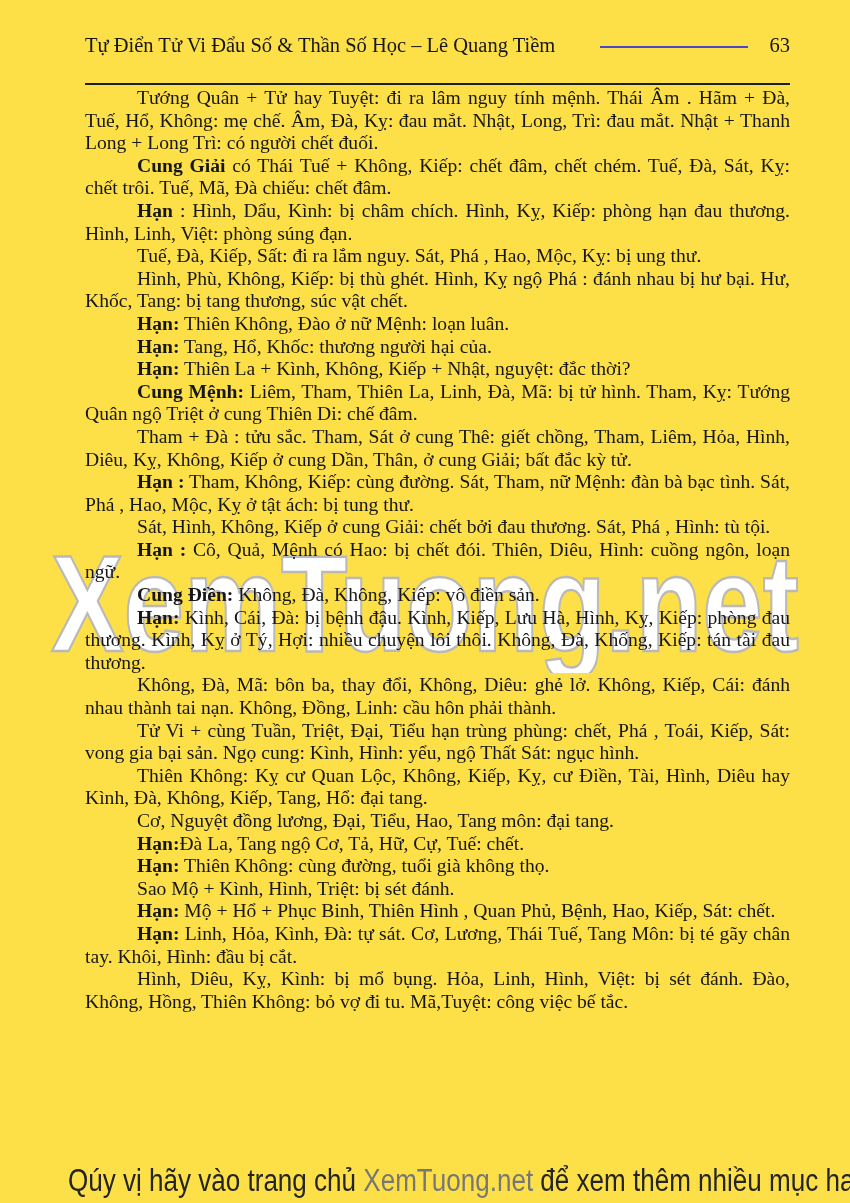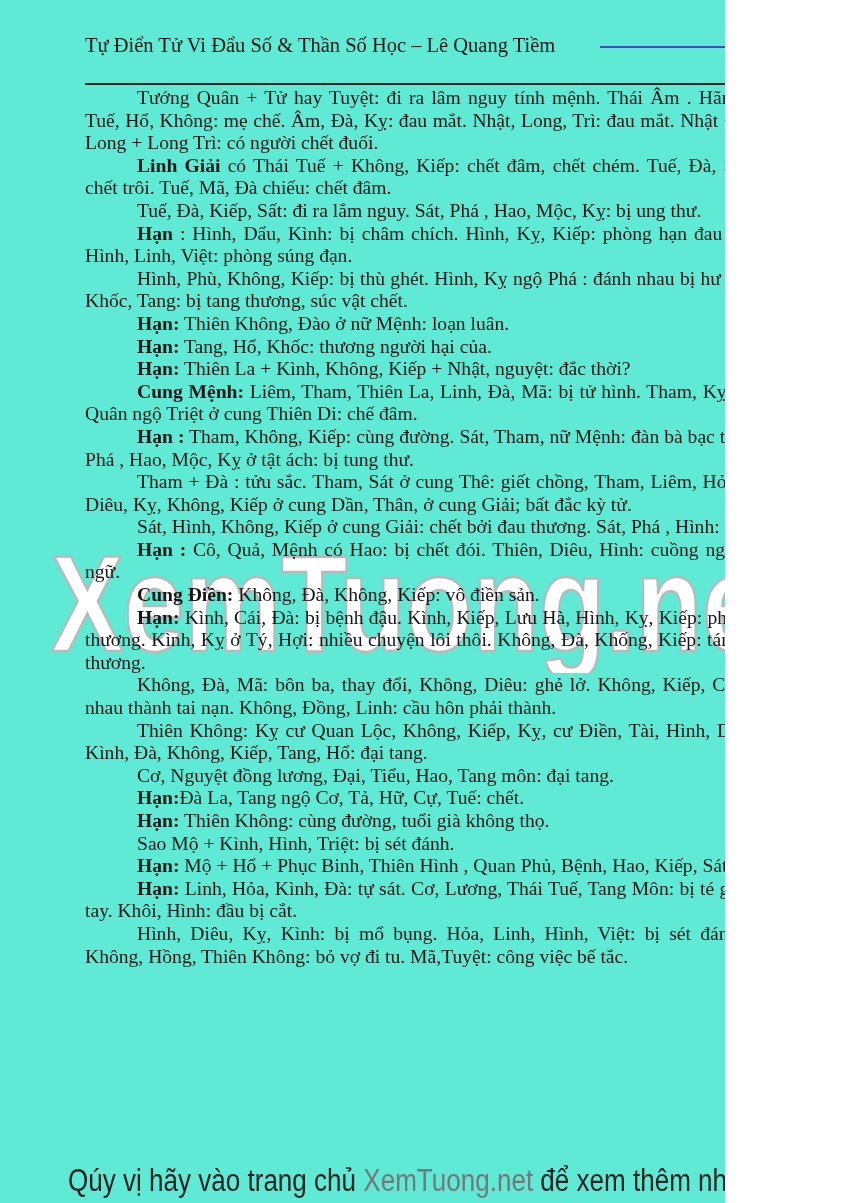"Tự Điển Tử Vi Đẩu" .page { background: #5eead4 -> #fde047; width: 725px -> 850px }
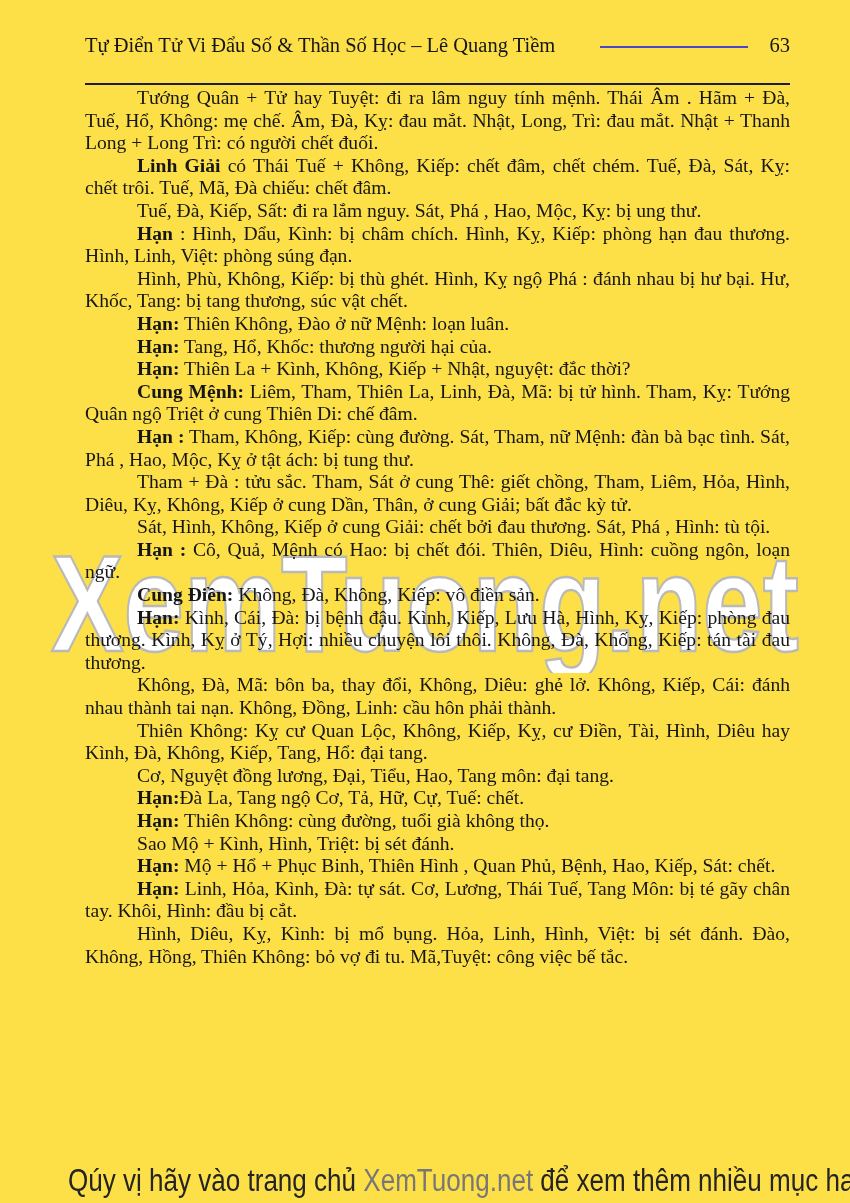"Linh Giải" b { text: Linh -> Cung }
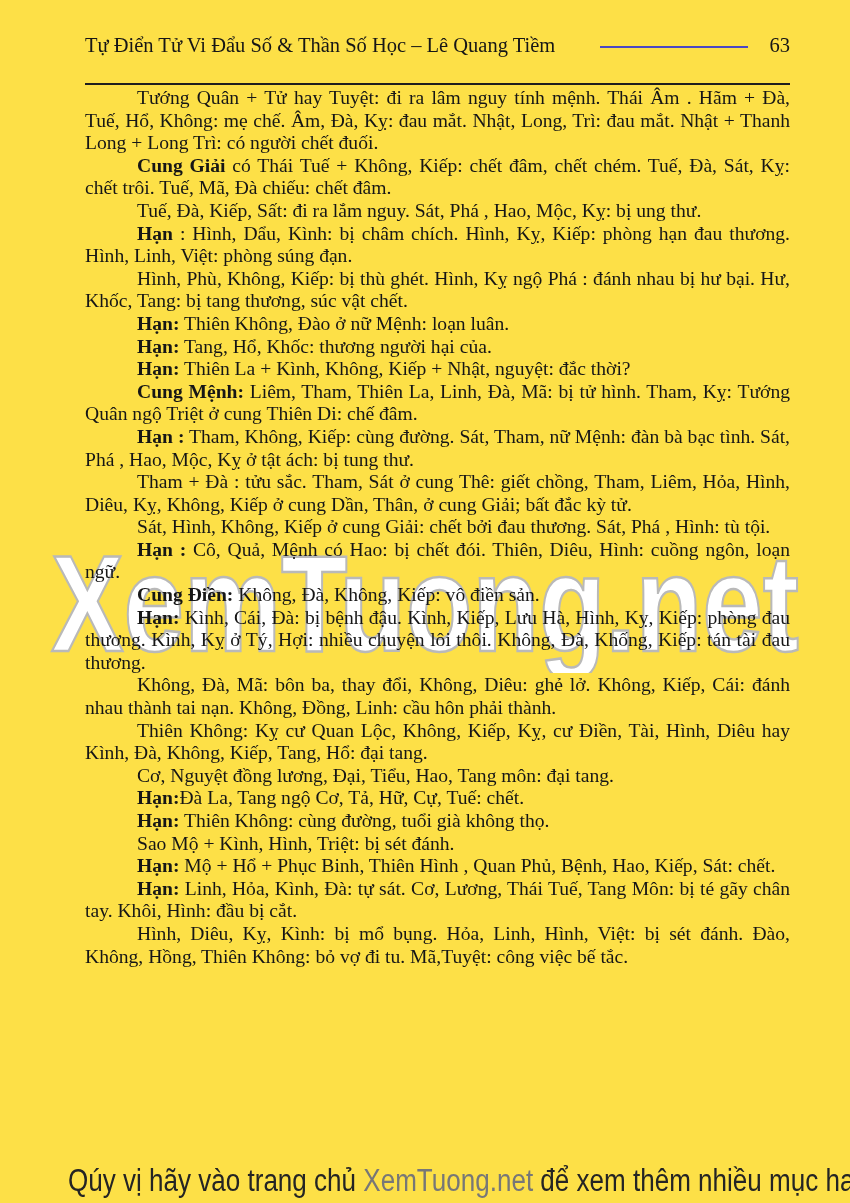"Tuế, Đà, Kiếp, Sất: đi" p { order: before "Hạn : Hình, Dẩu, Kình:" -> after "Hạn : Hình, Dẩu, Kình:" }
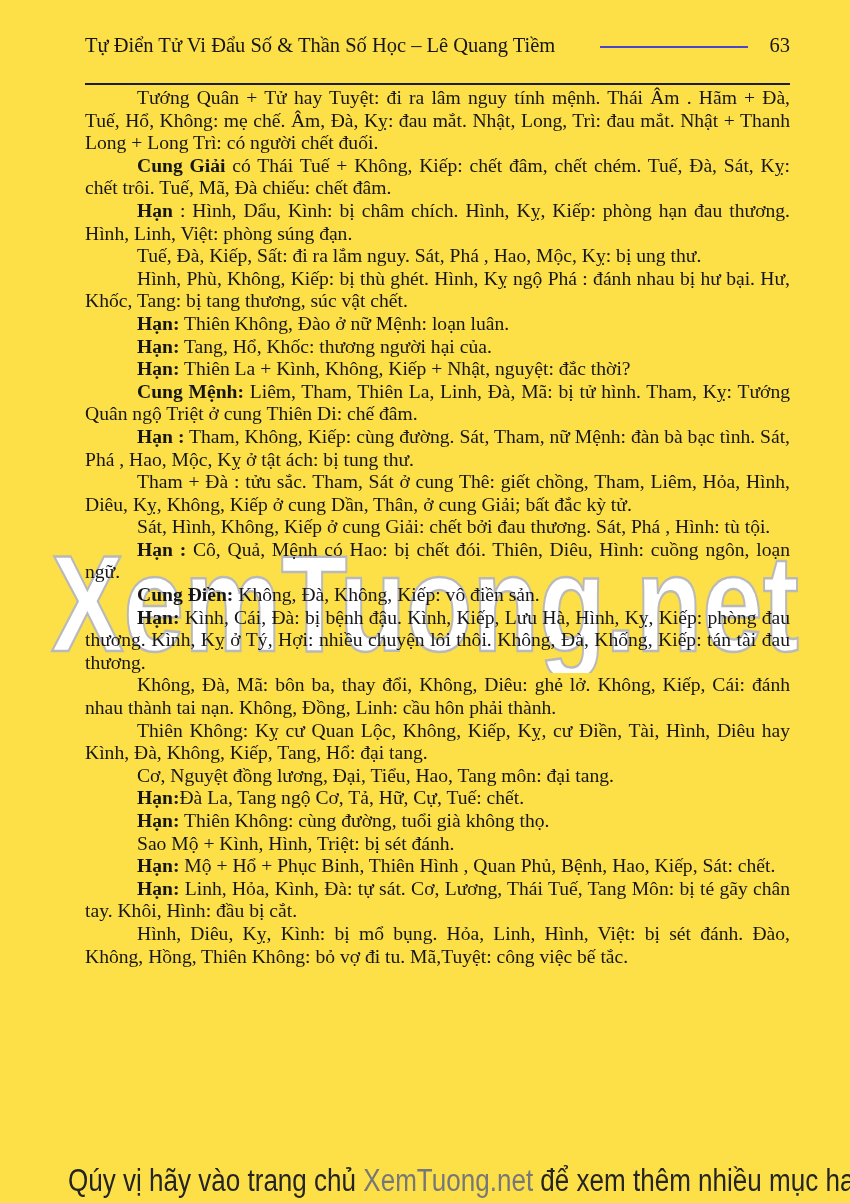"Hạn : Tham, Không, Kiếp:" p { order: before "Tham + Đà : tửu" -> after "Tham + Đà : tửu" }
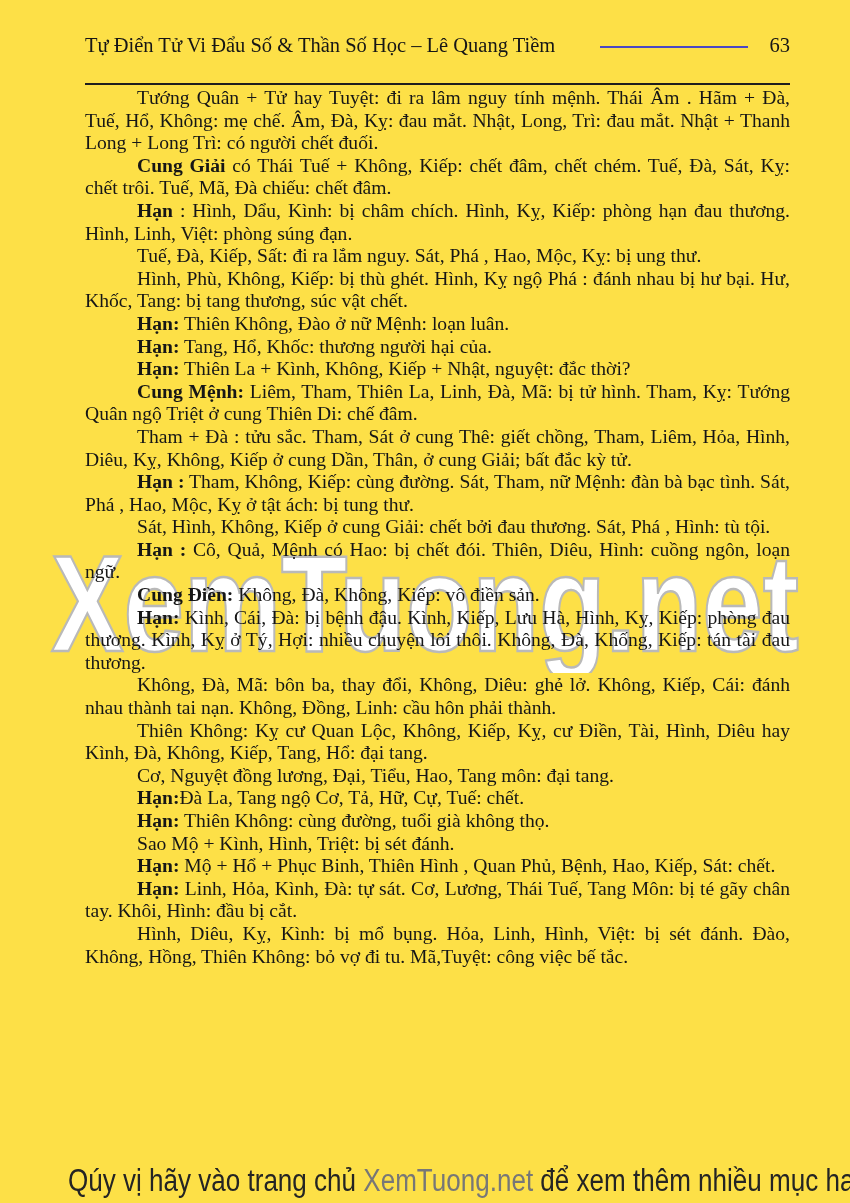"Tử Vi + cùng Tuần," p { html: none -> <p>Tử Vi + cùng Tuần, Triệt, Đại, Tiểu hạn trùng phùng: chết, Phá , Toái, Kiếp, Sát: vong gia bại sản. Ngọ cung: Kình, Hình: yểu, ngộ Thất Sát: ngục hình.</p> }
